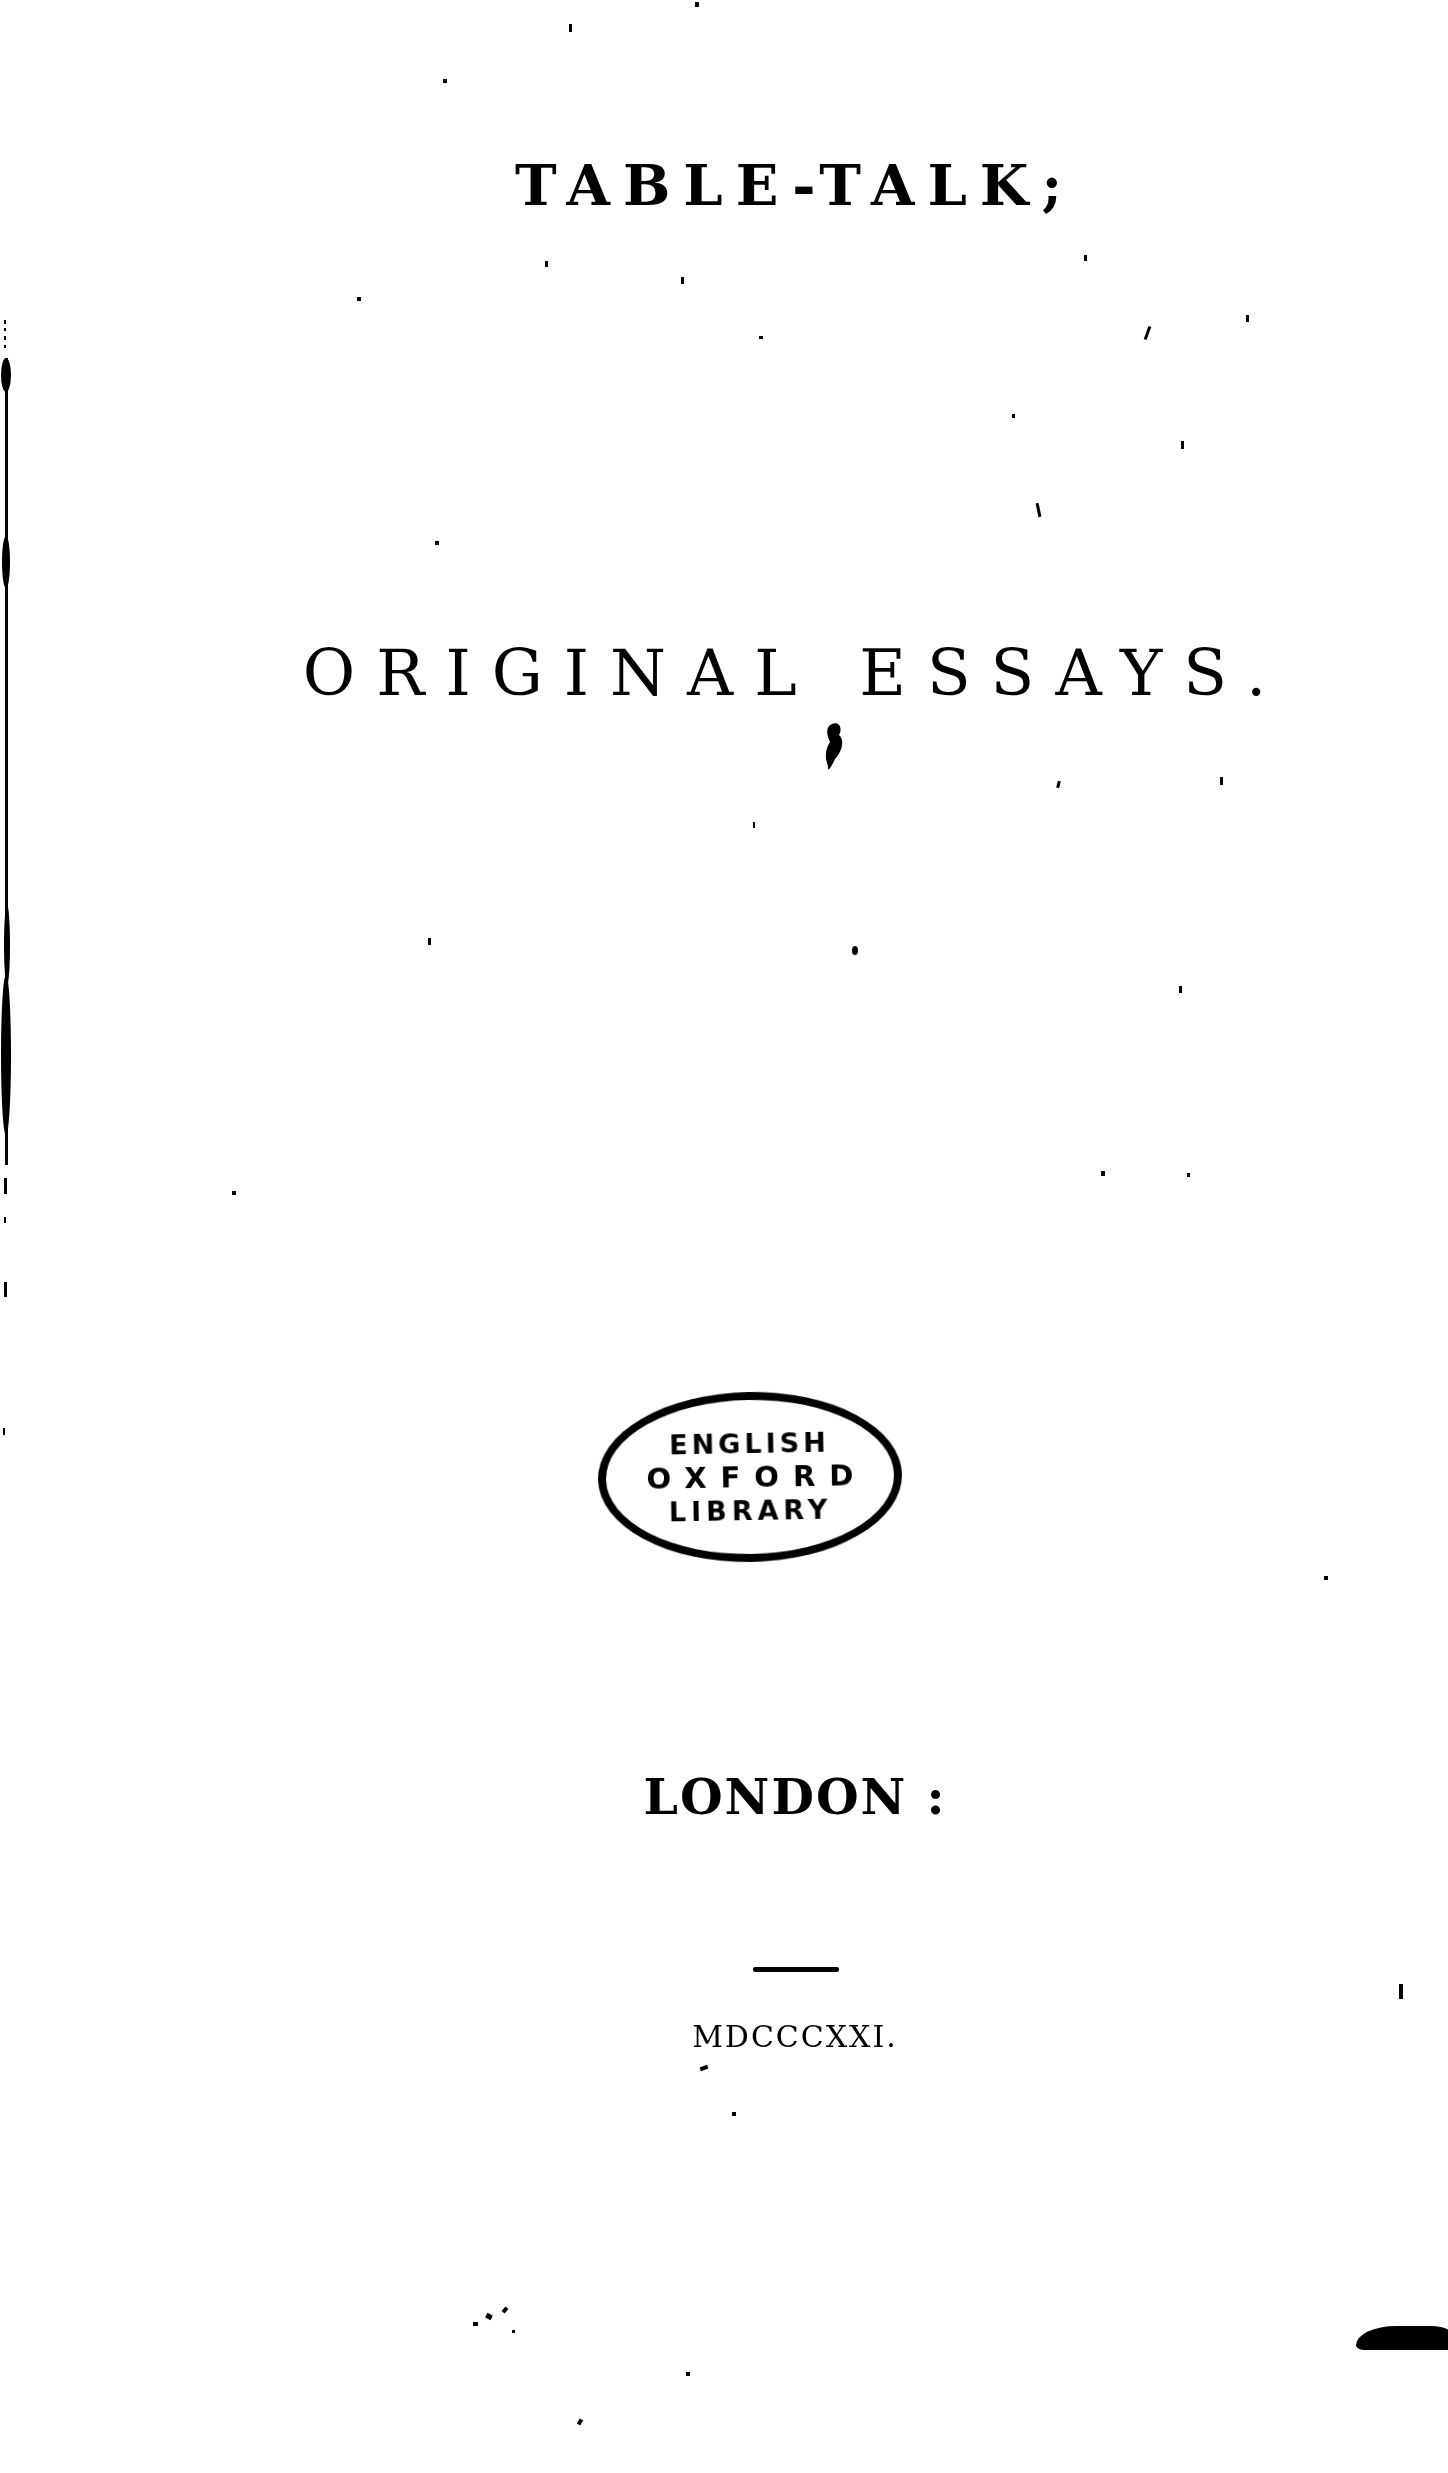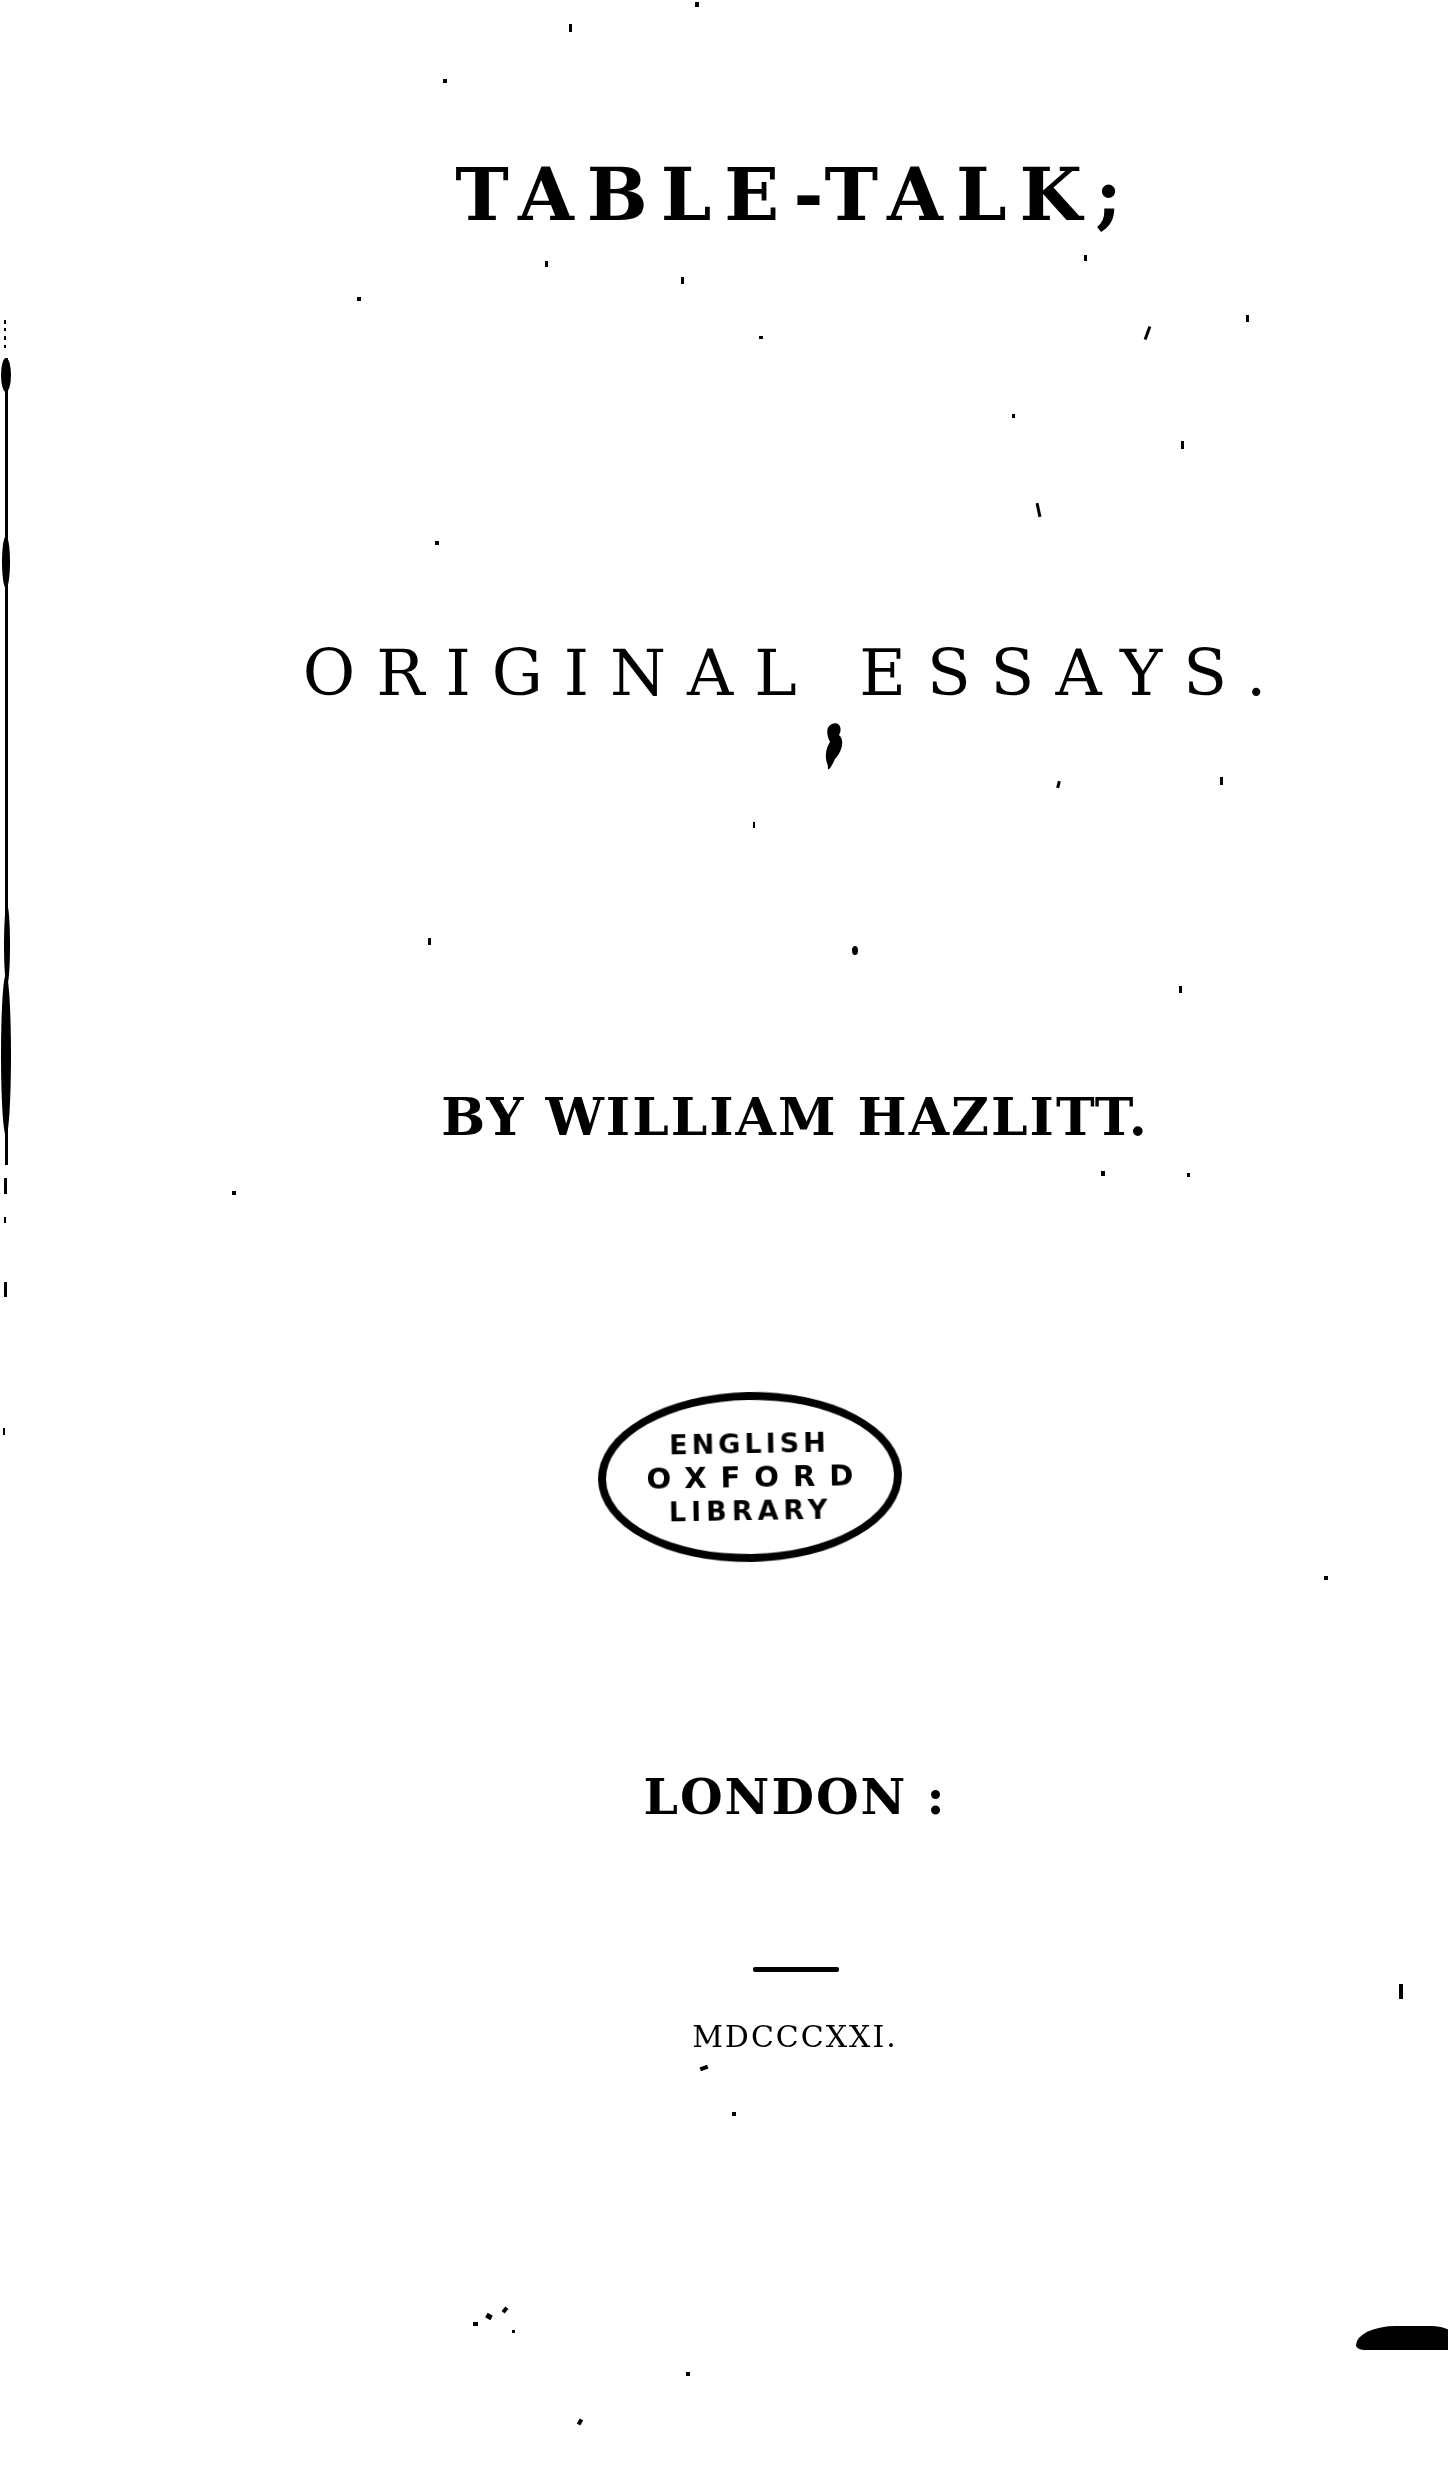"TABLE-TALK;" .title { font-size: 72px -> 56px }
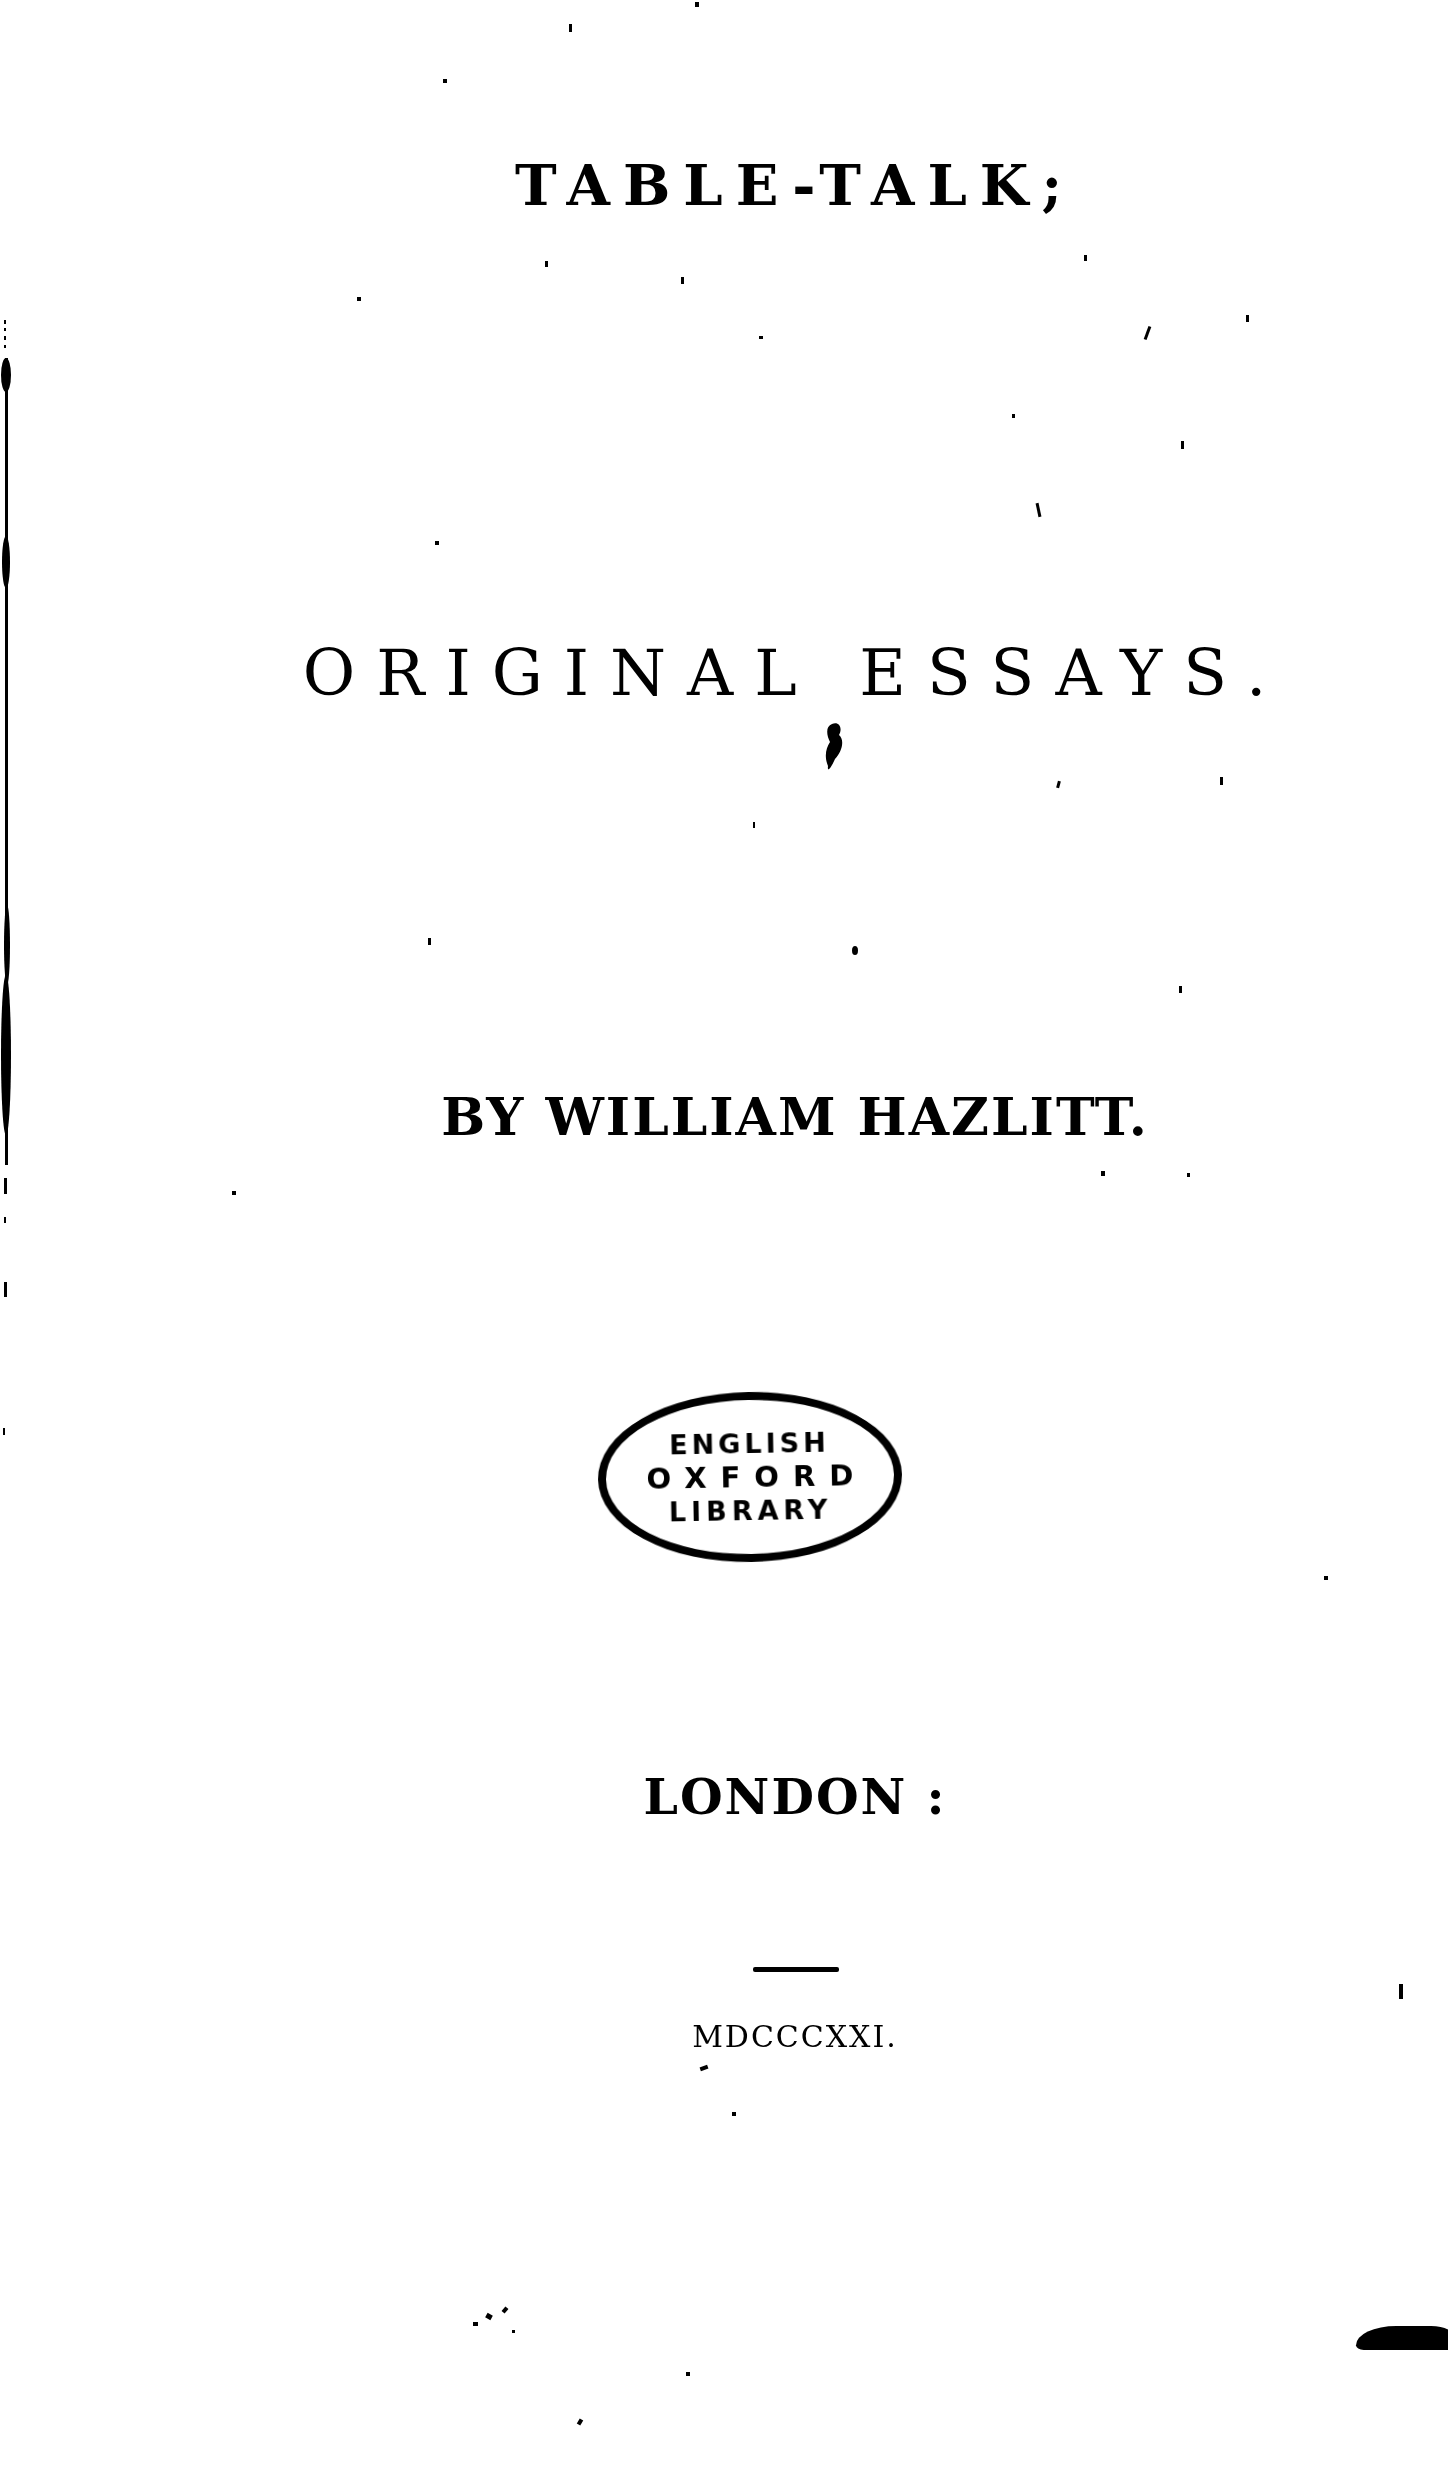"BY WILLIAM HAZLITT." div.byline { html: <div>BY WILLIAM HAZLITT.</div> -> none }
